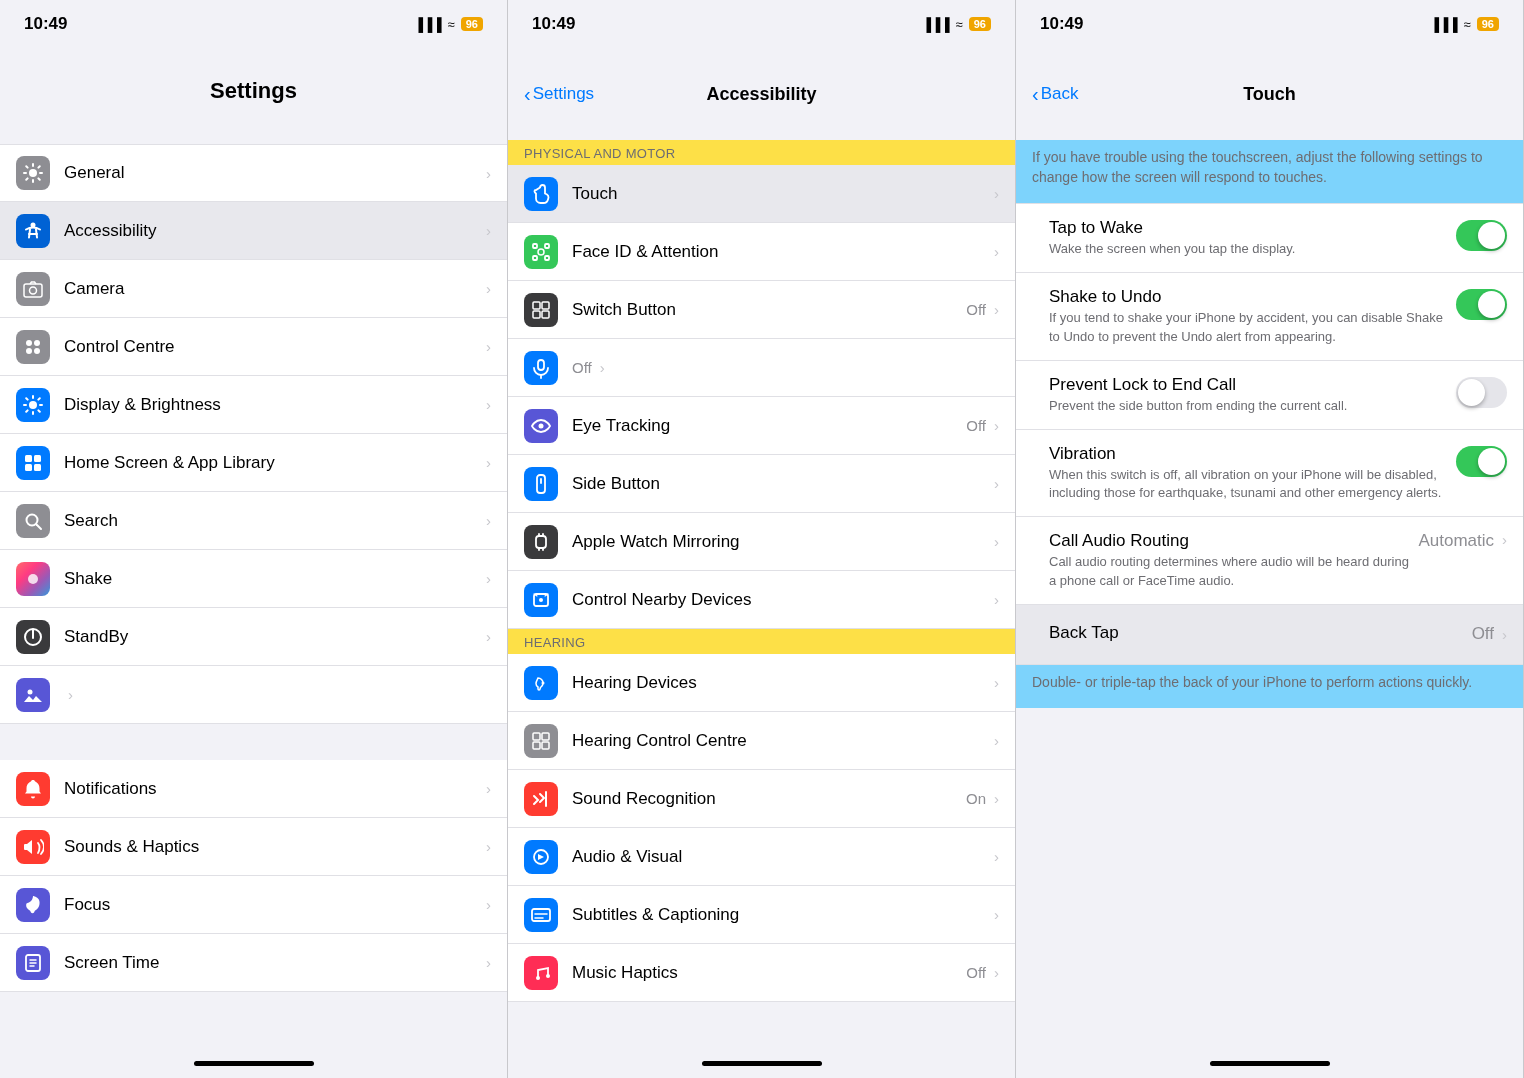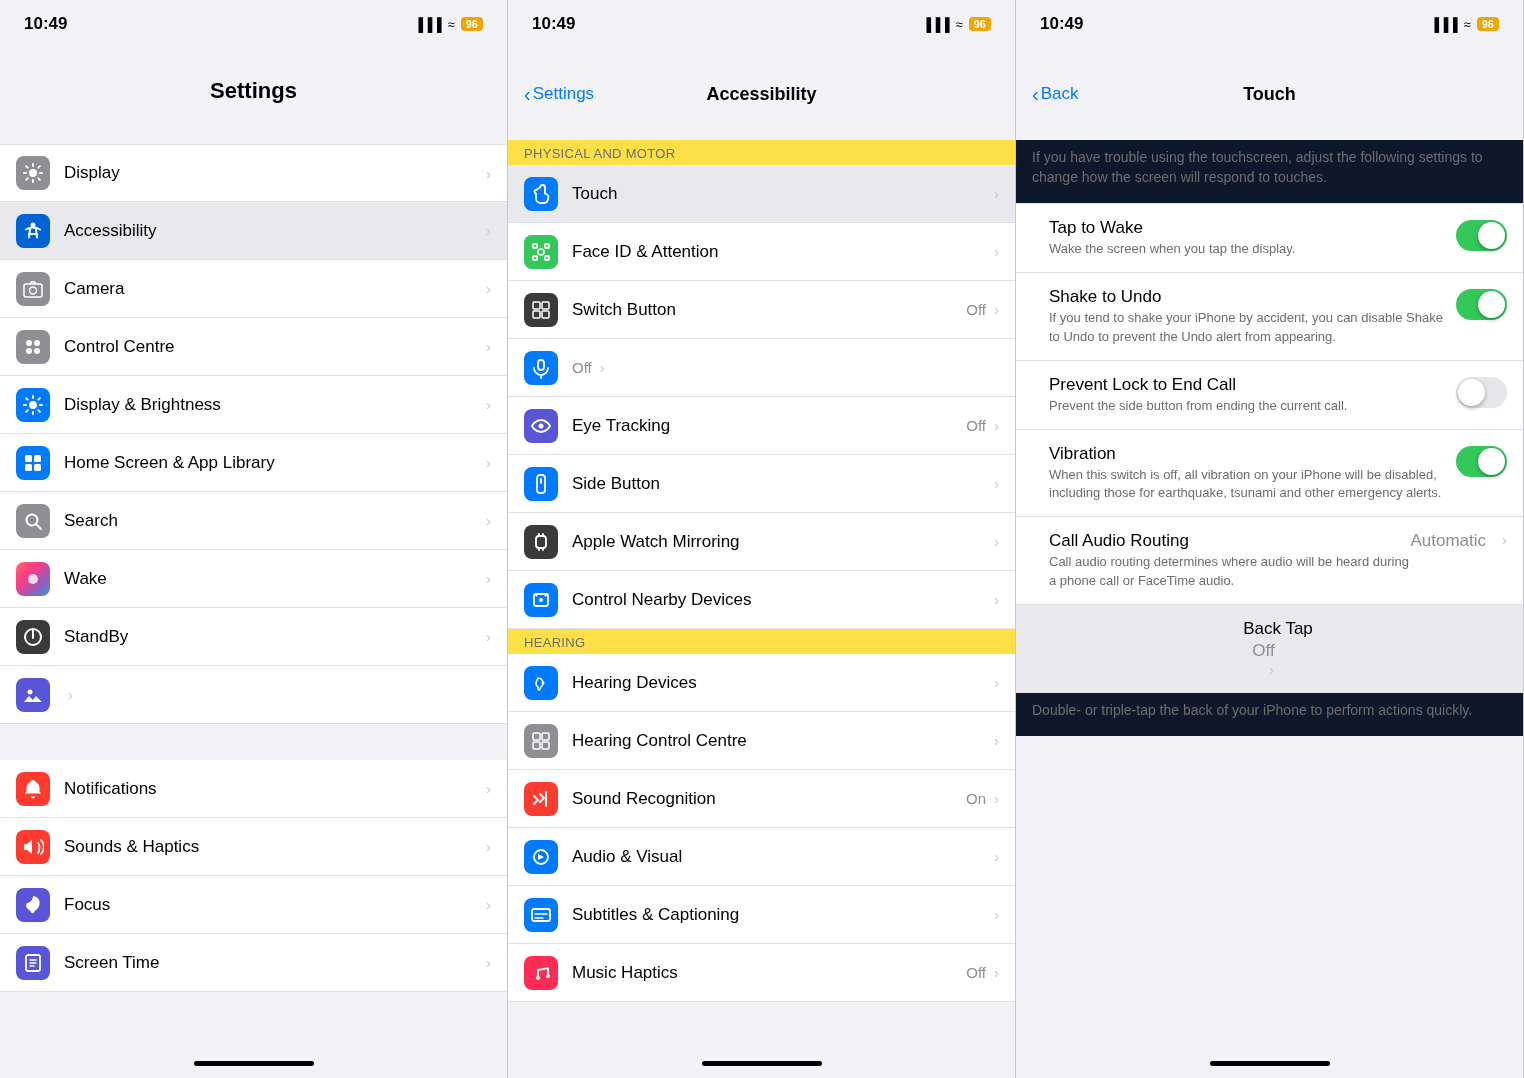"If you have trouble using" .touch-header-desc { background: #0f172a -> #7dd3fc }
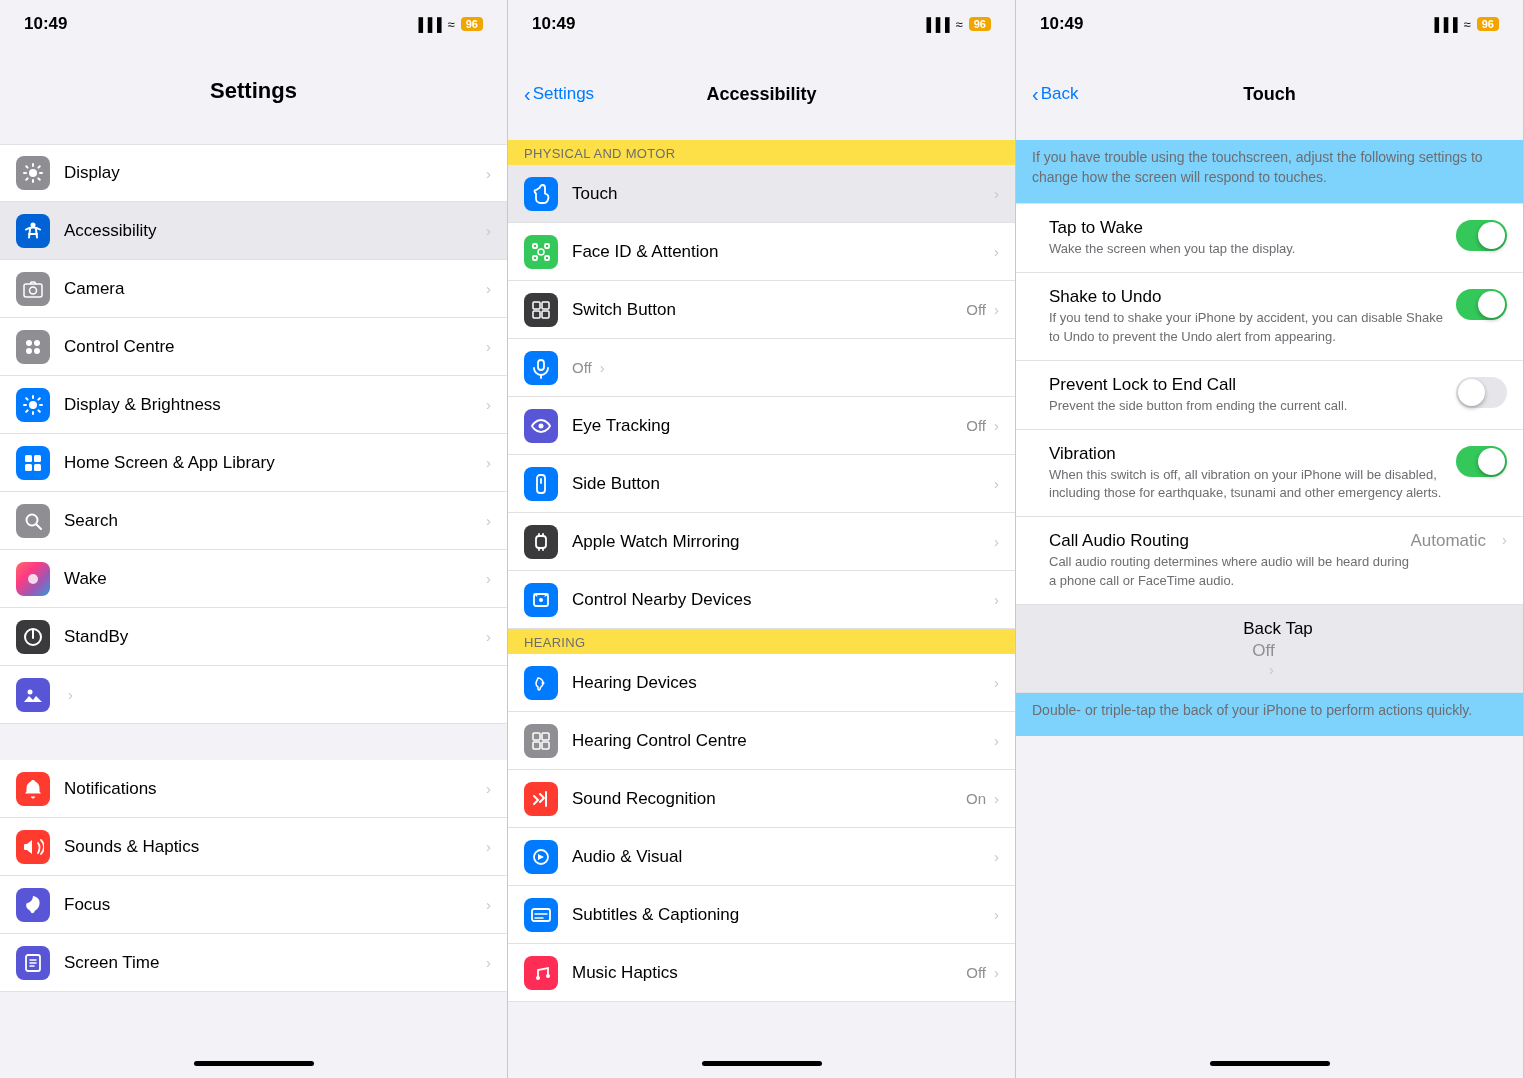"Display" span.item-label { text: Display -> General }
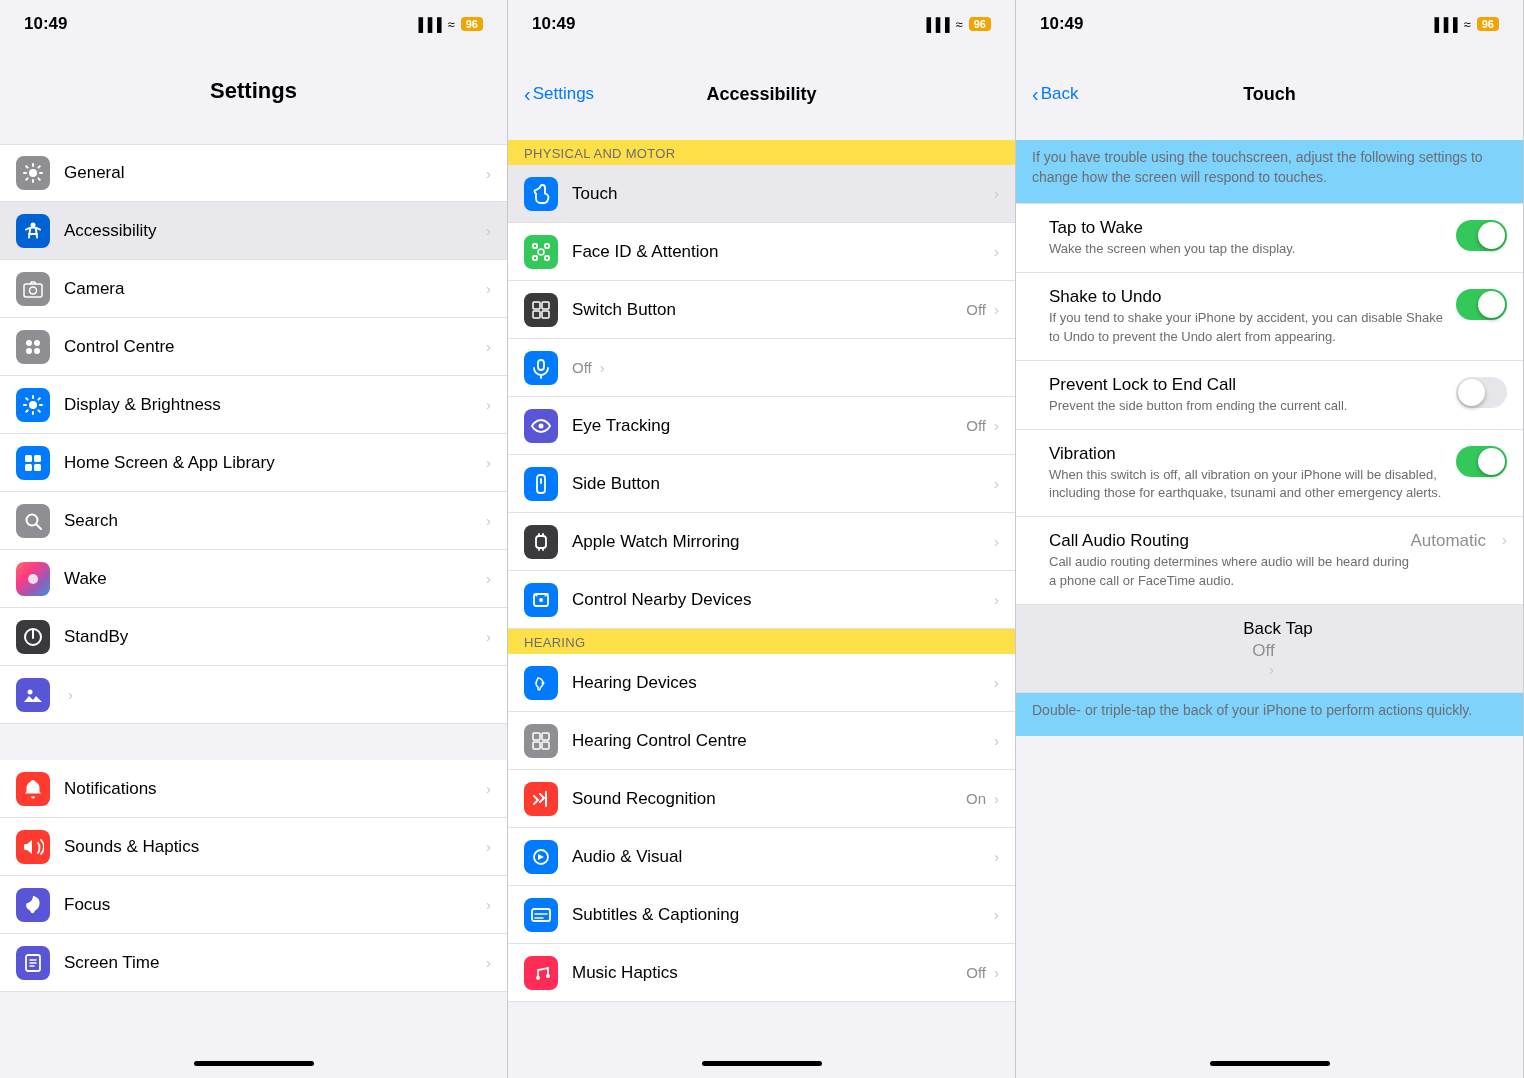"Automatic" .touch-item-row-value { margin-right: 12px -> 4px }
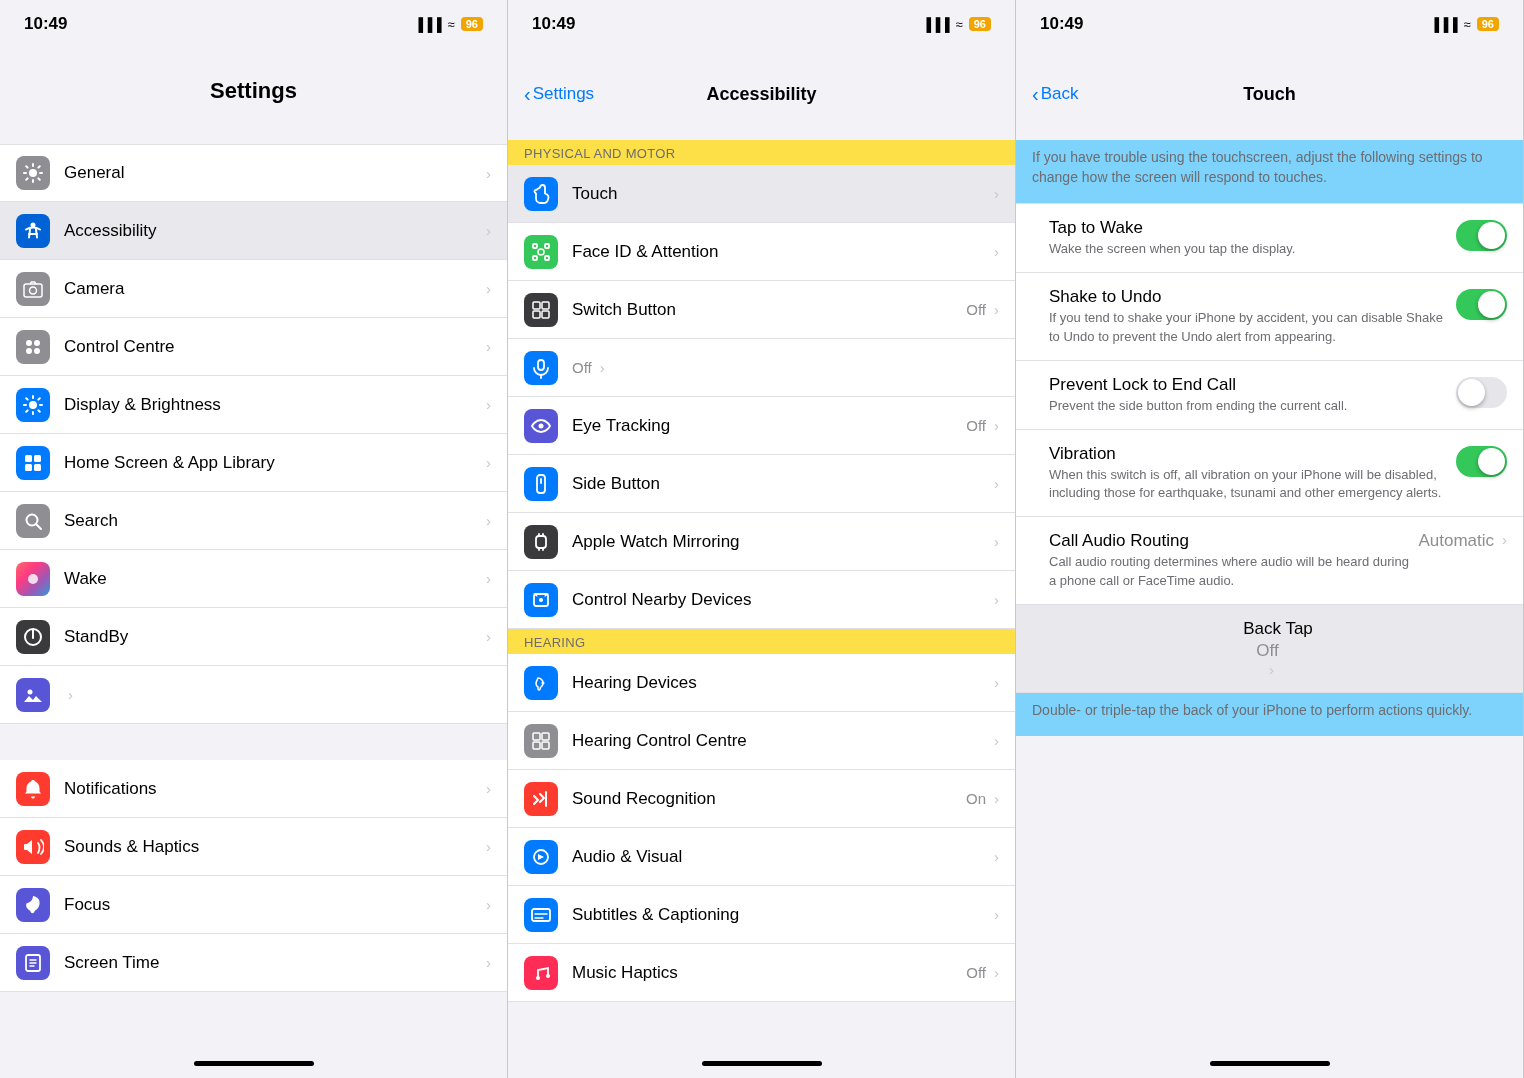"Wake" span.item-label { text: Wake -> Shake }
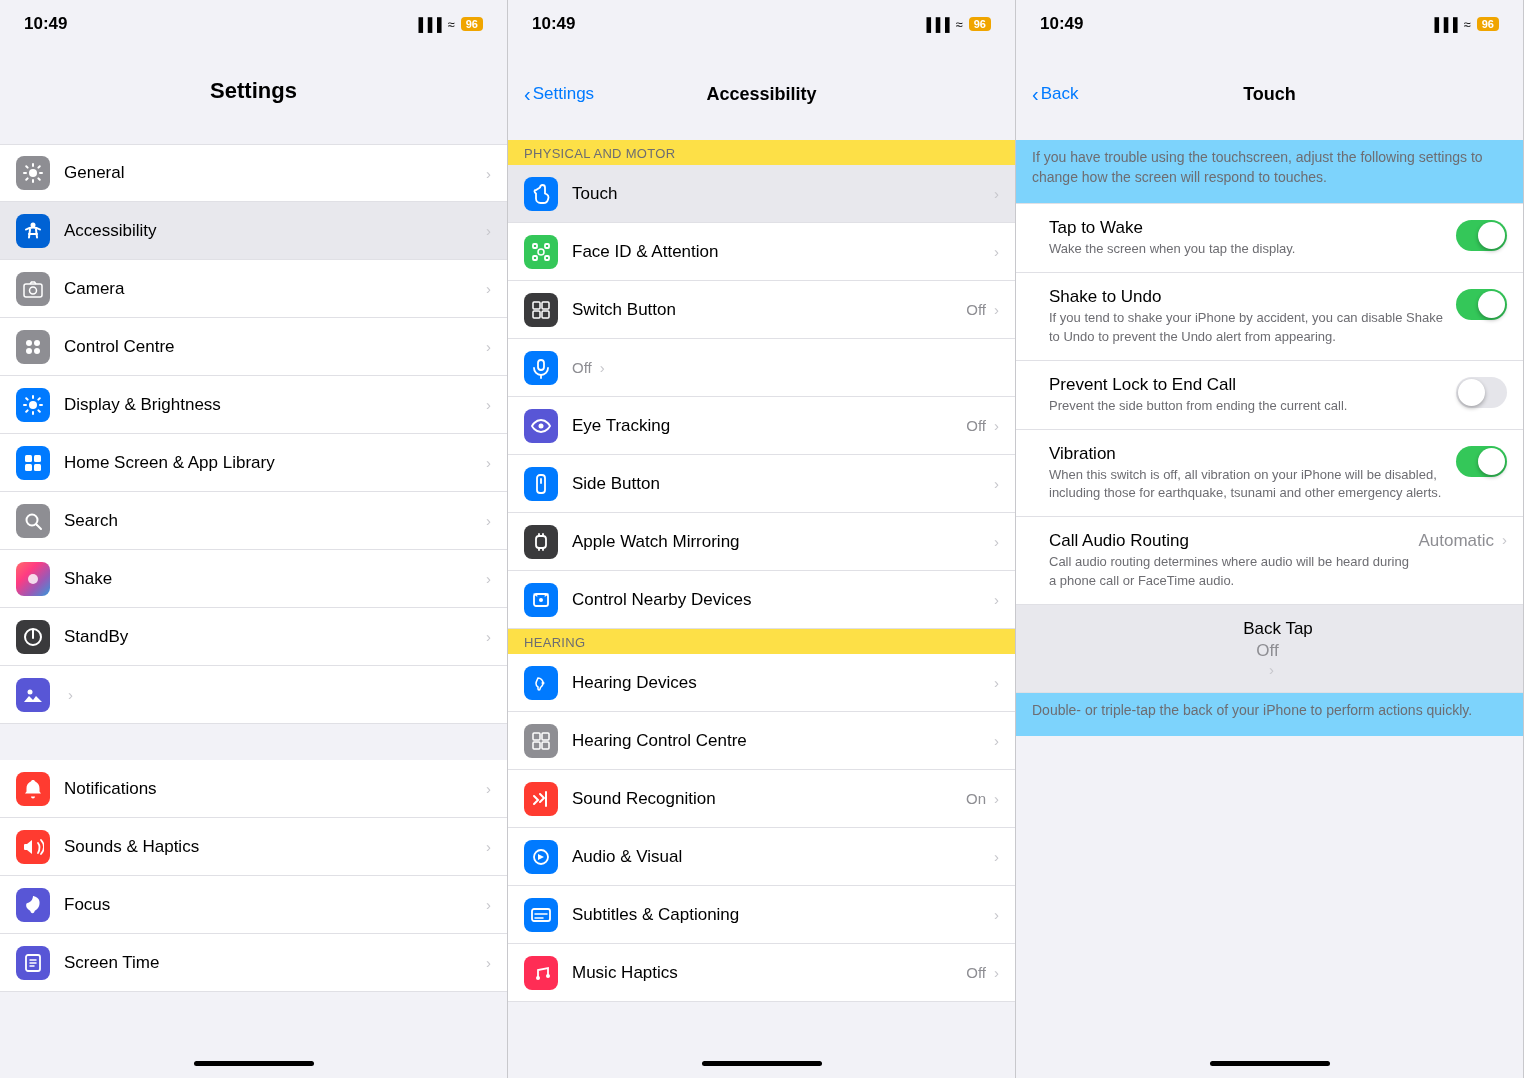"Back Tap" div.touch-item { flex-direction: column -> none }
